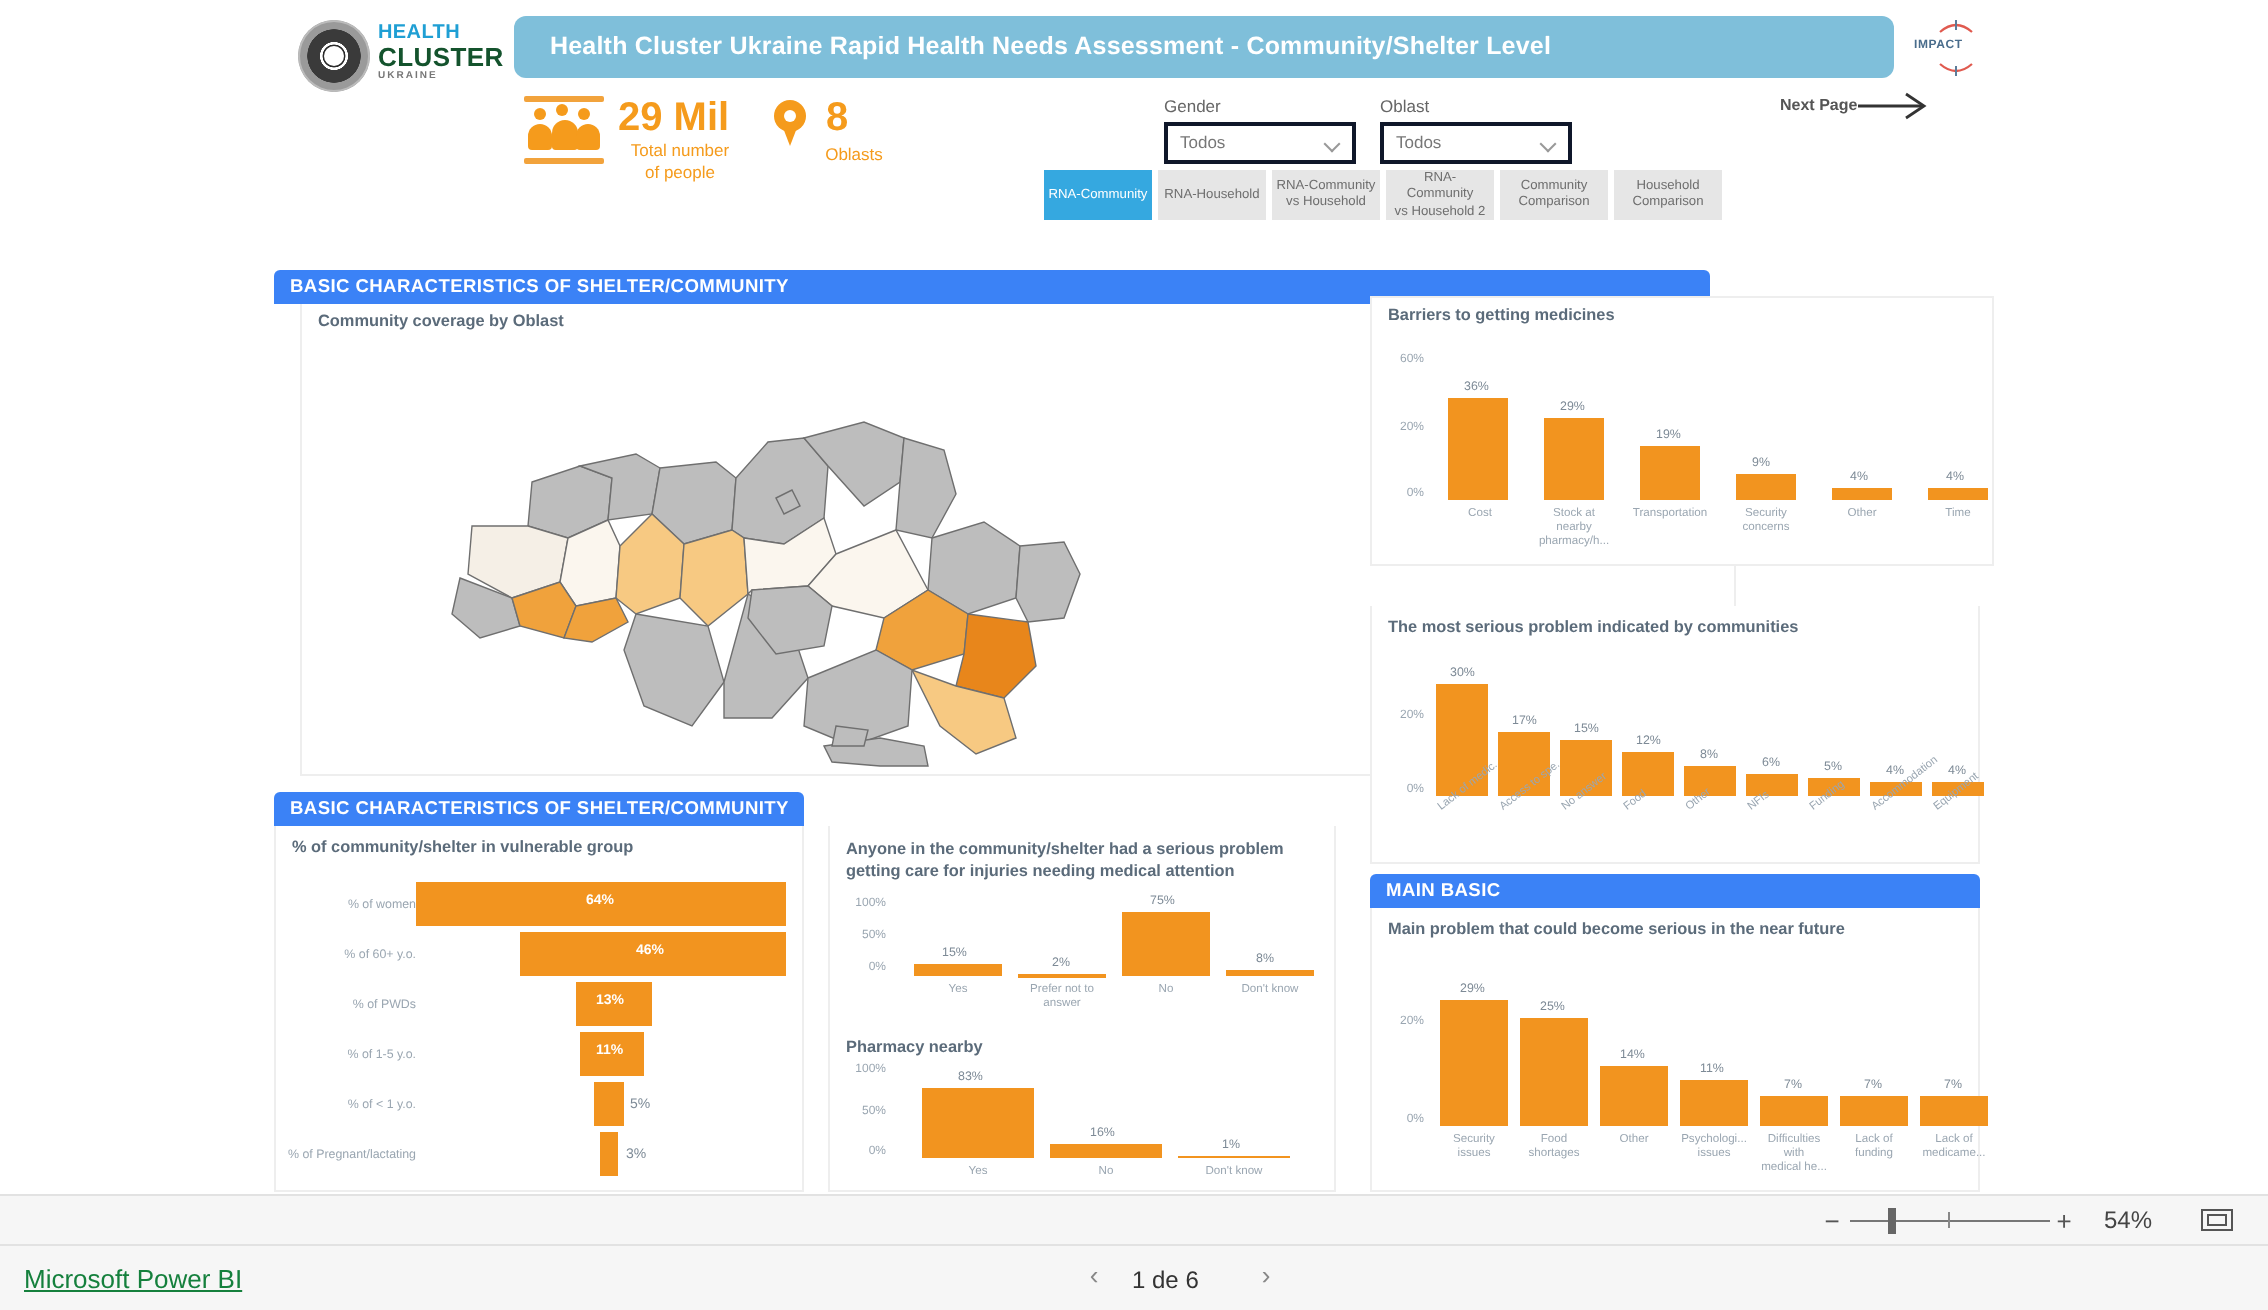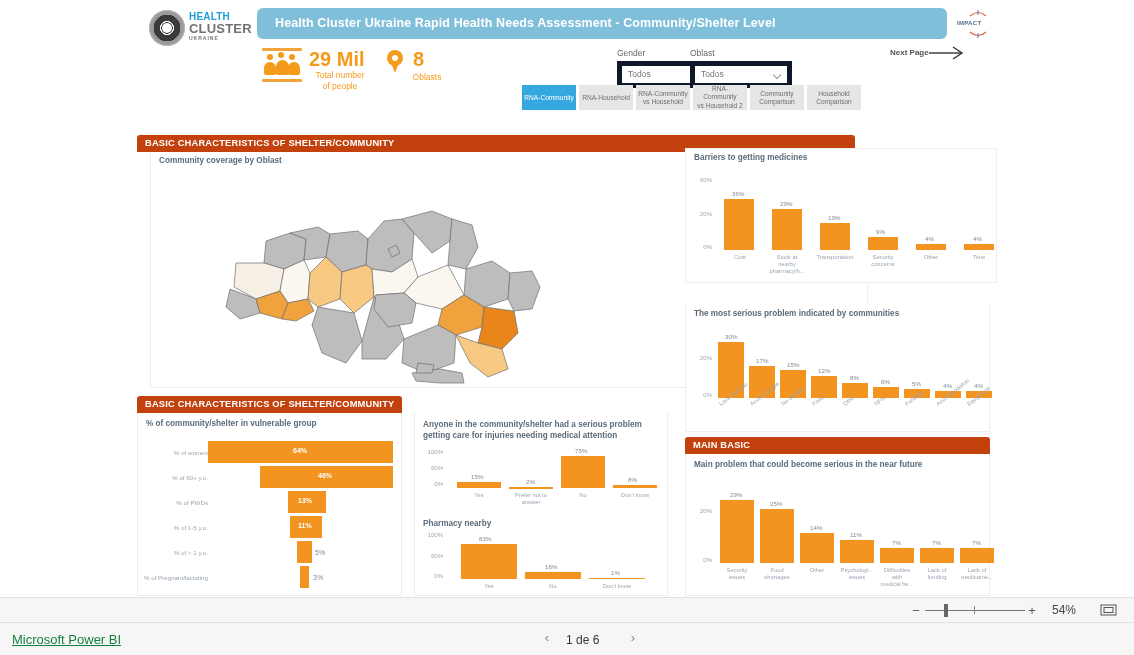"CLUSTER" .logo-txt .l2 { color: #737373 -> #14532d }
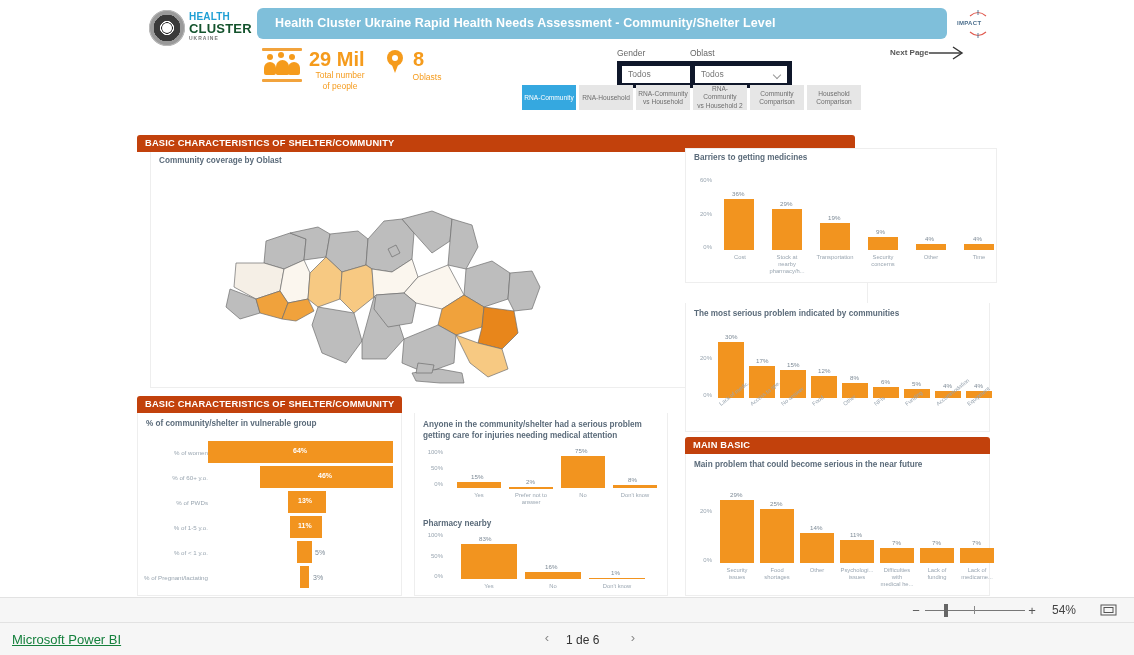"Gender" div.slicer { left: 480px -> 445px }
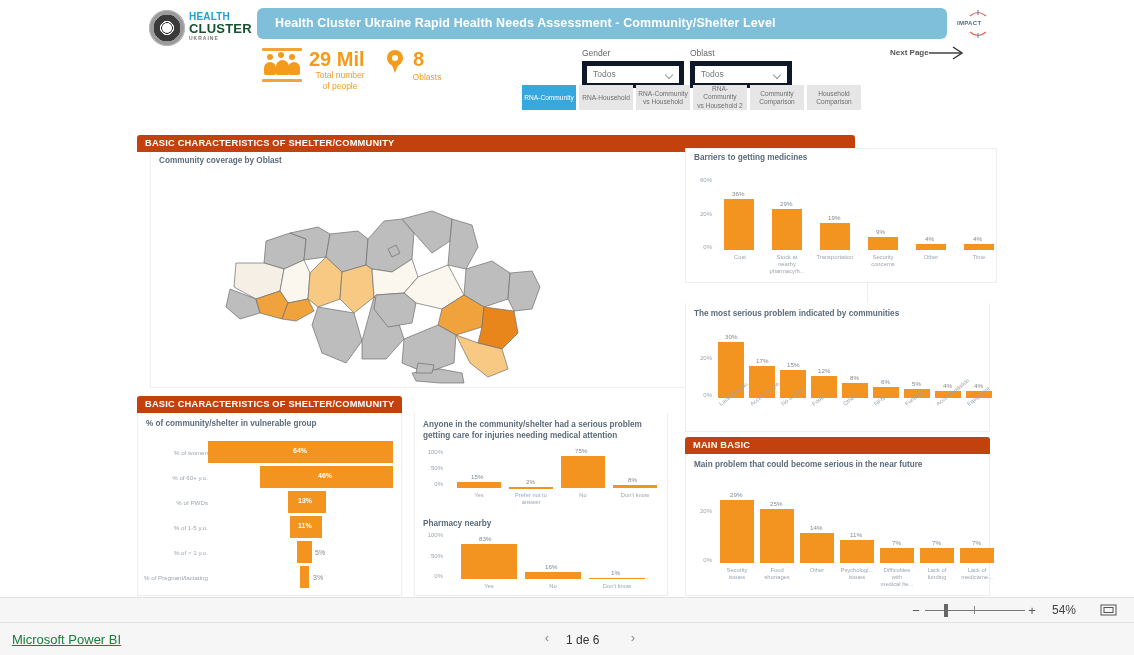"Todos" .slicer .box { border: 5px solid #0f172a -> 2px solid #0f172a }
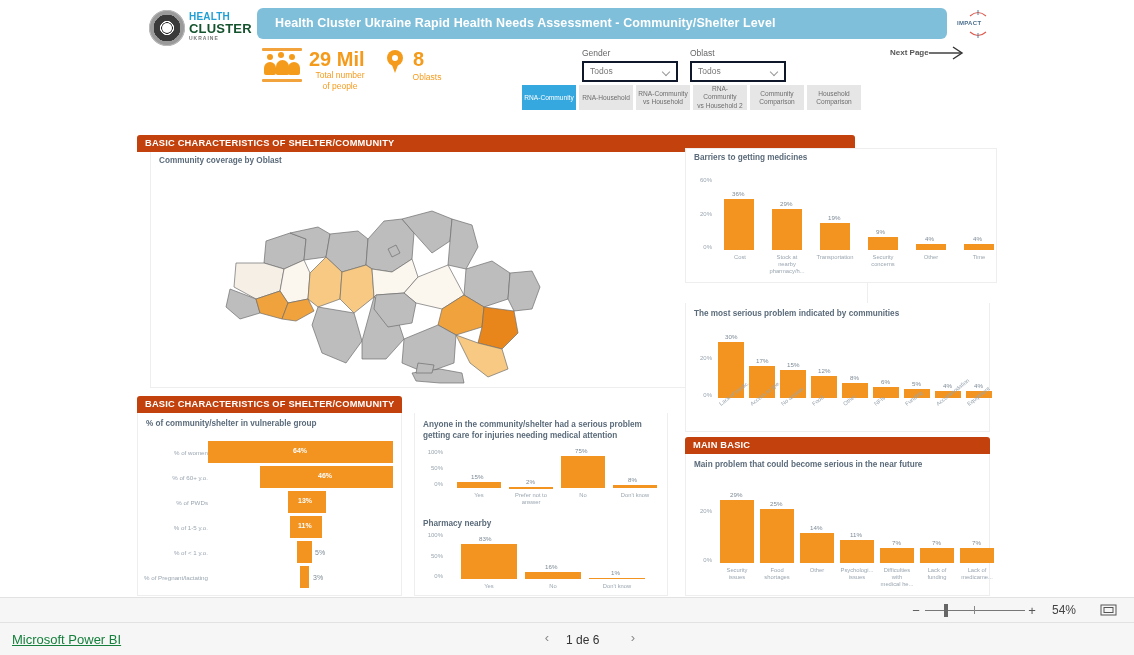"BASIC CHARACTERISTICS OF" .panel-head { background: #c2410c -> #3b82f6 }
